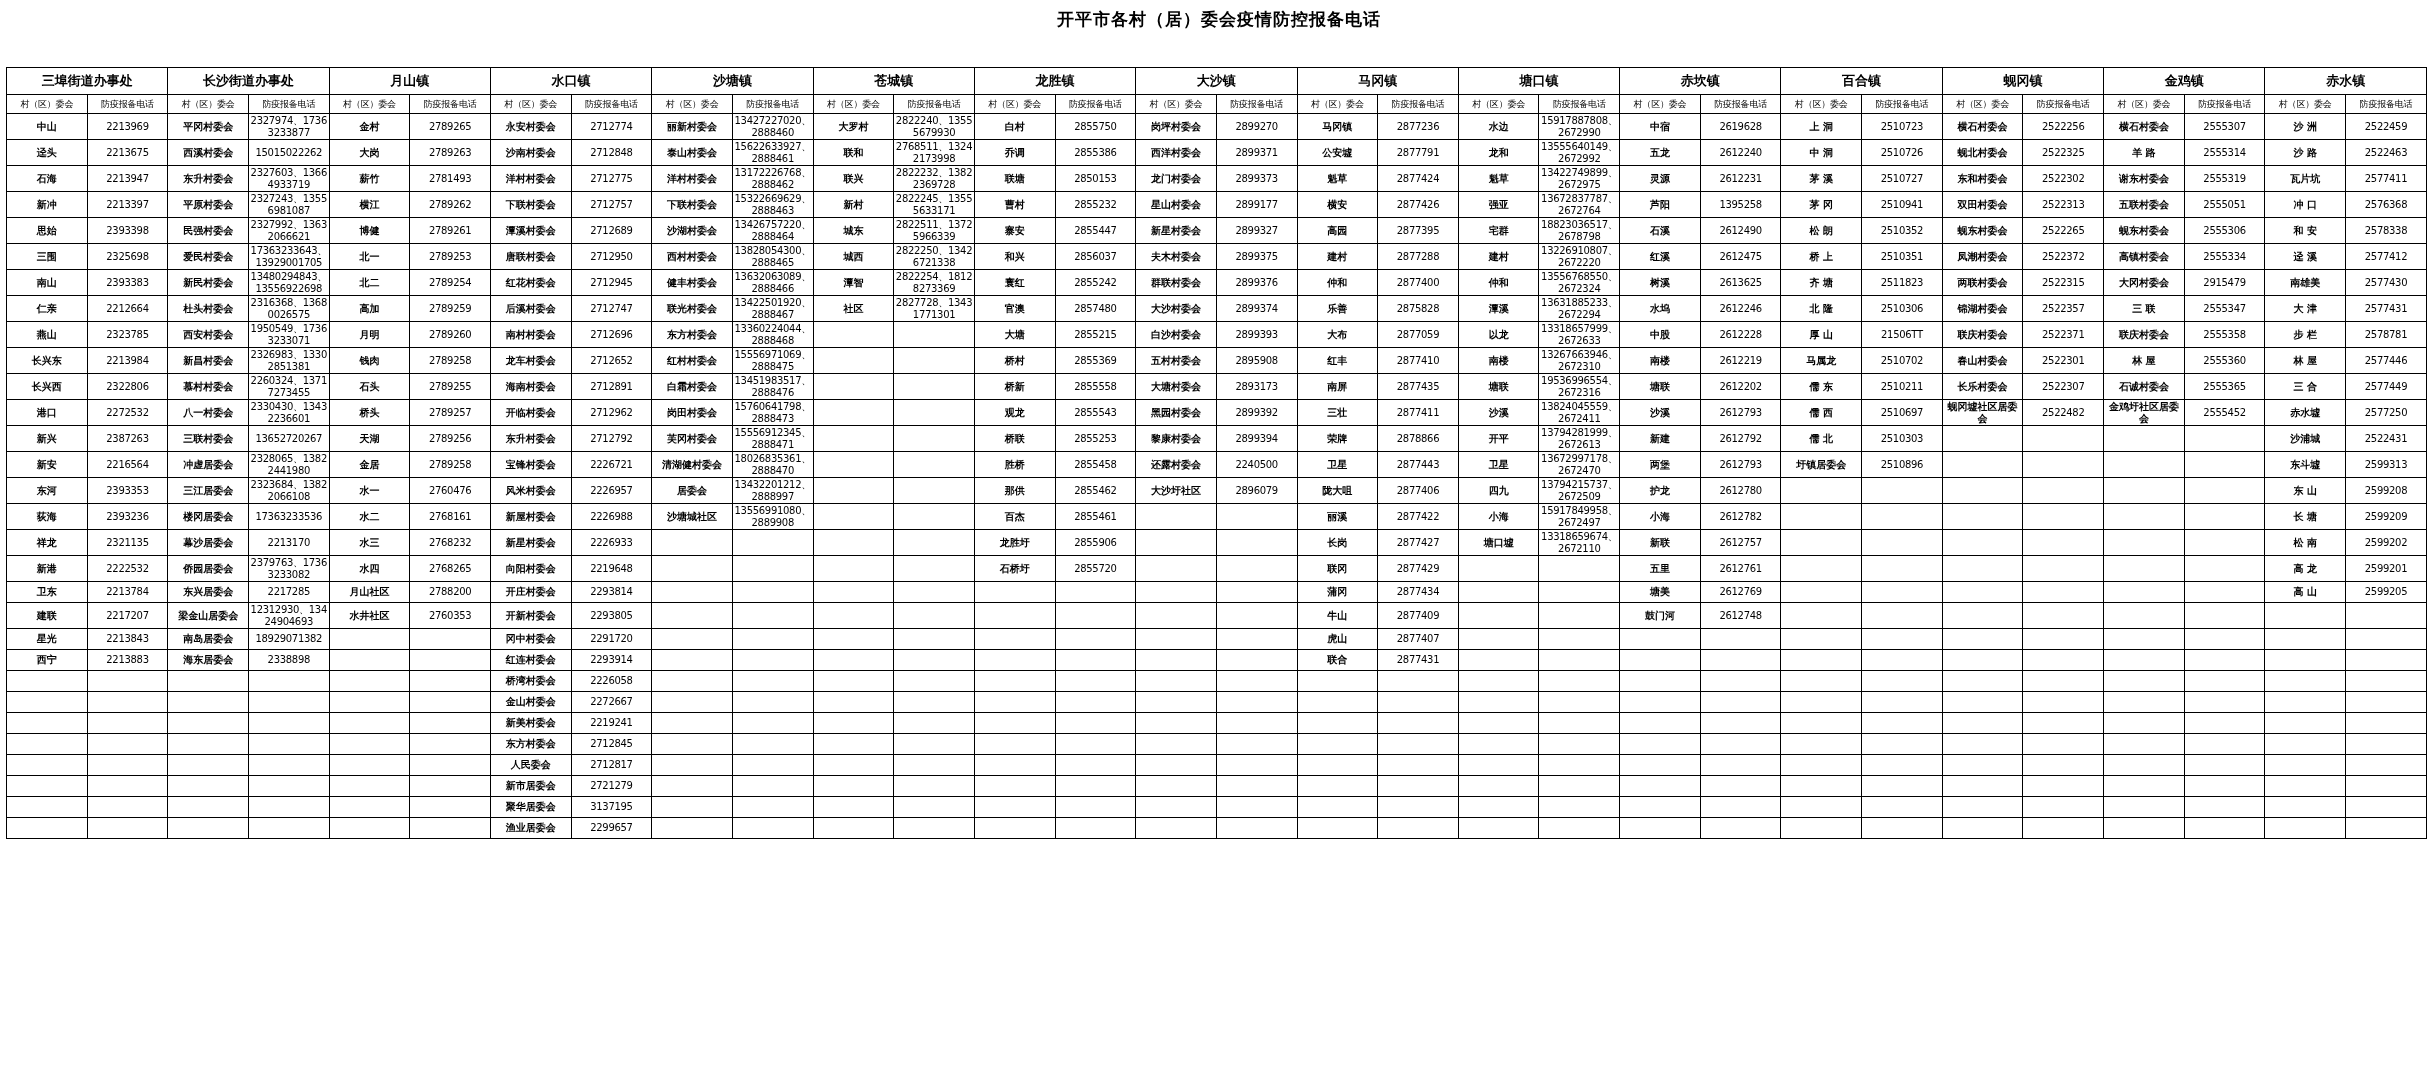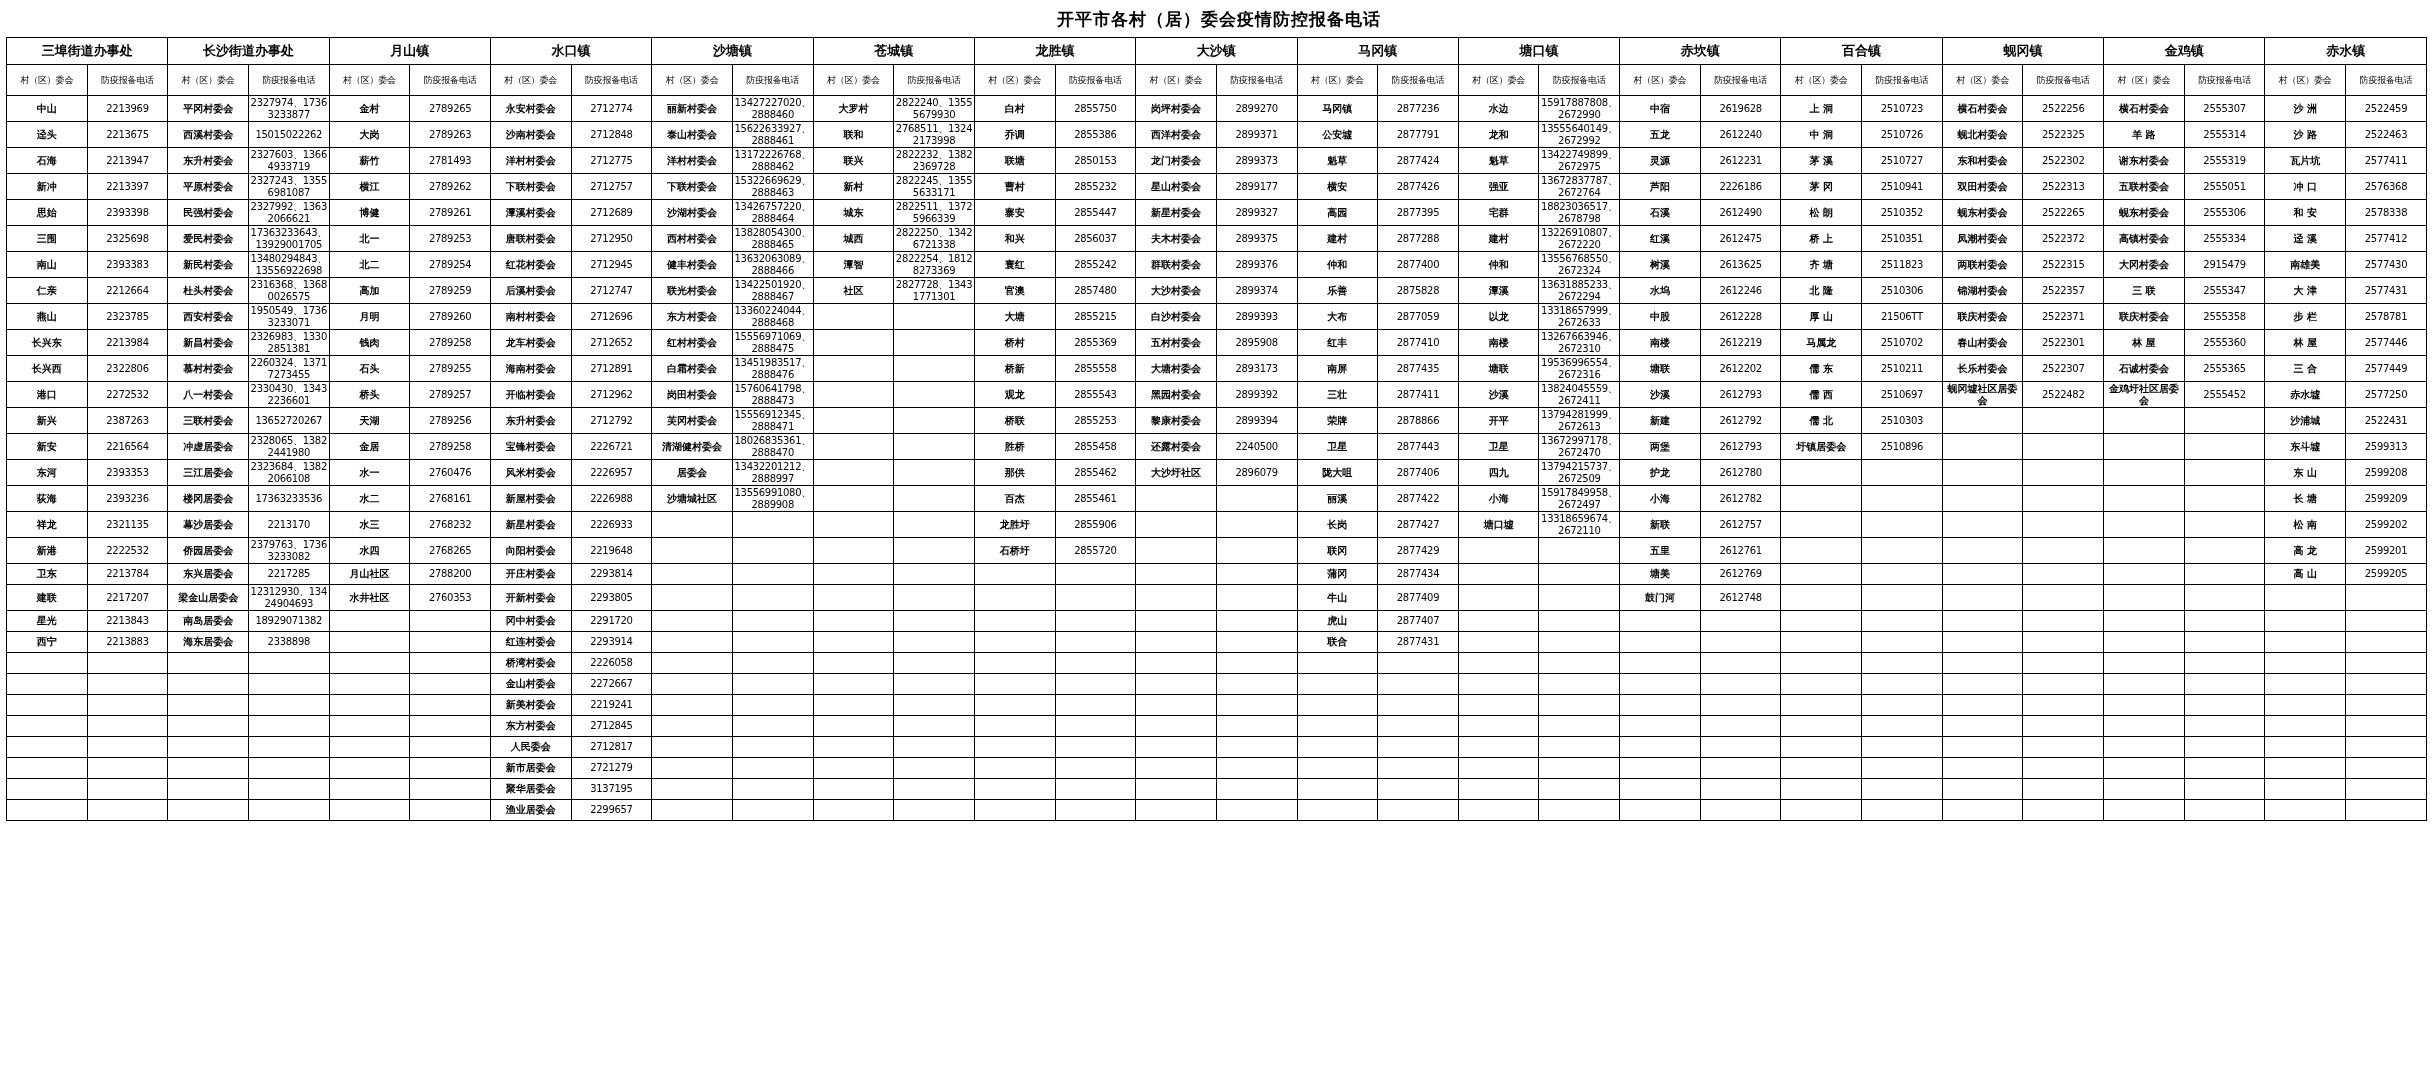"三埠街道办事处" table.phone-table { margin-top: none -> 30px }
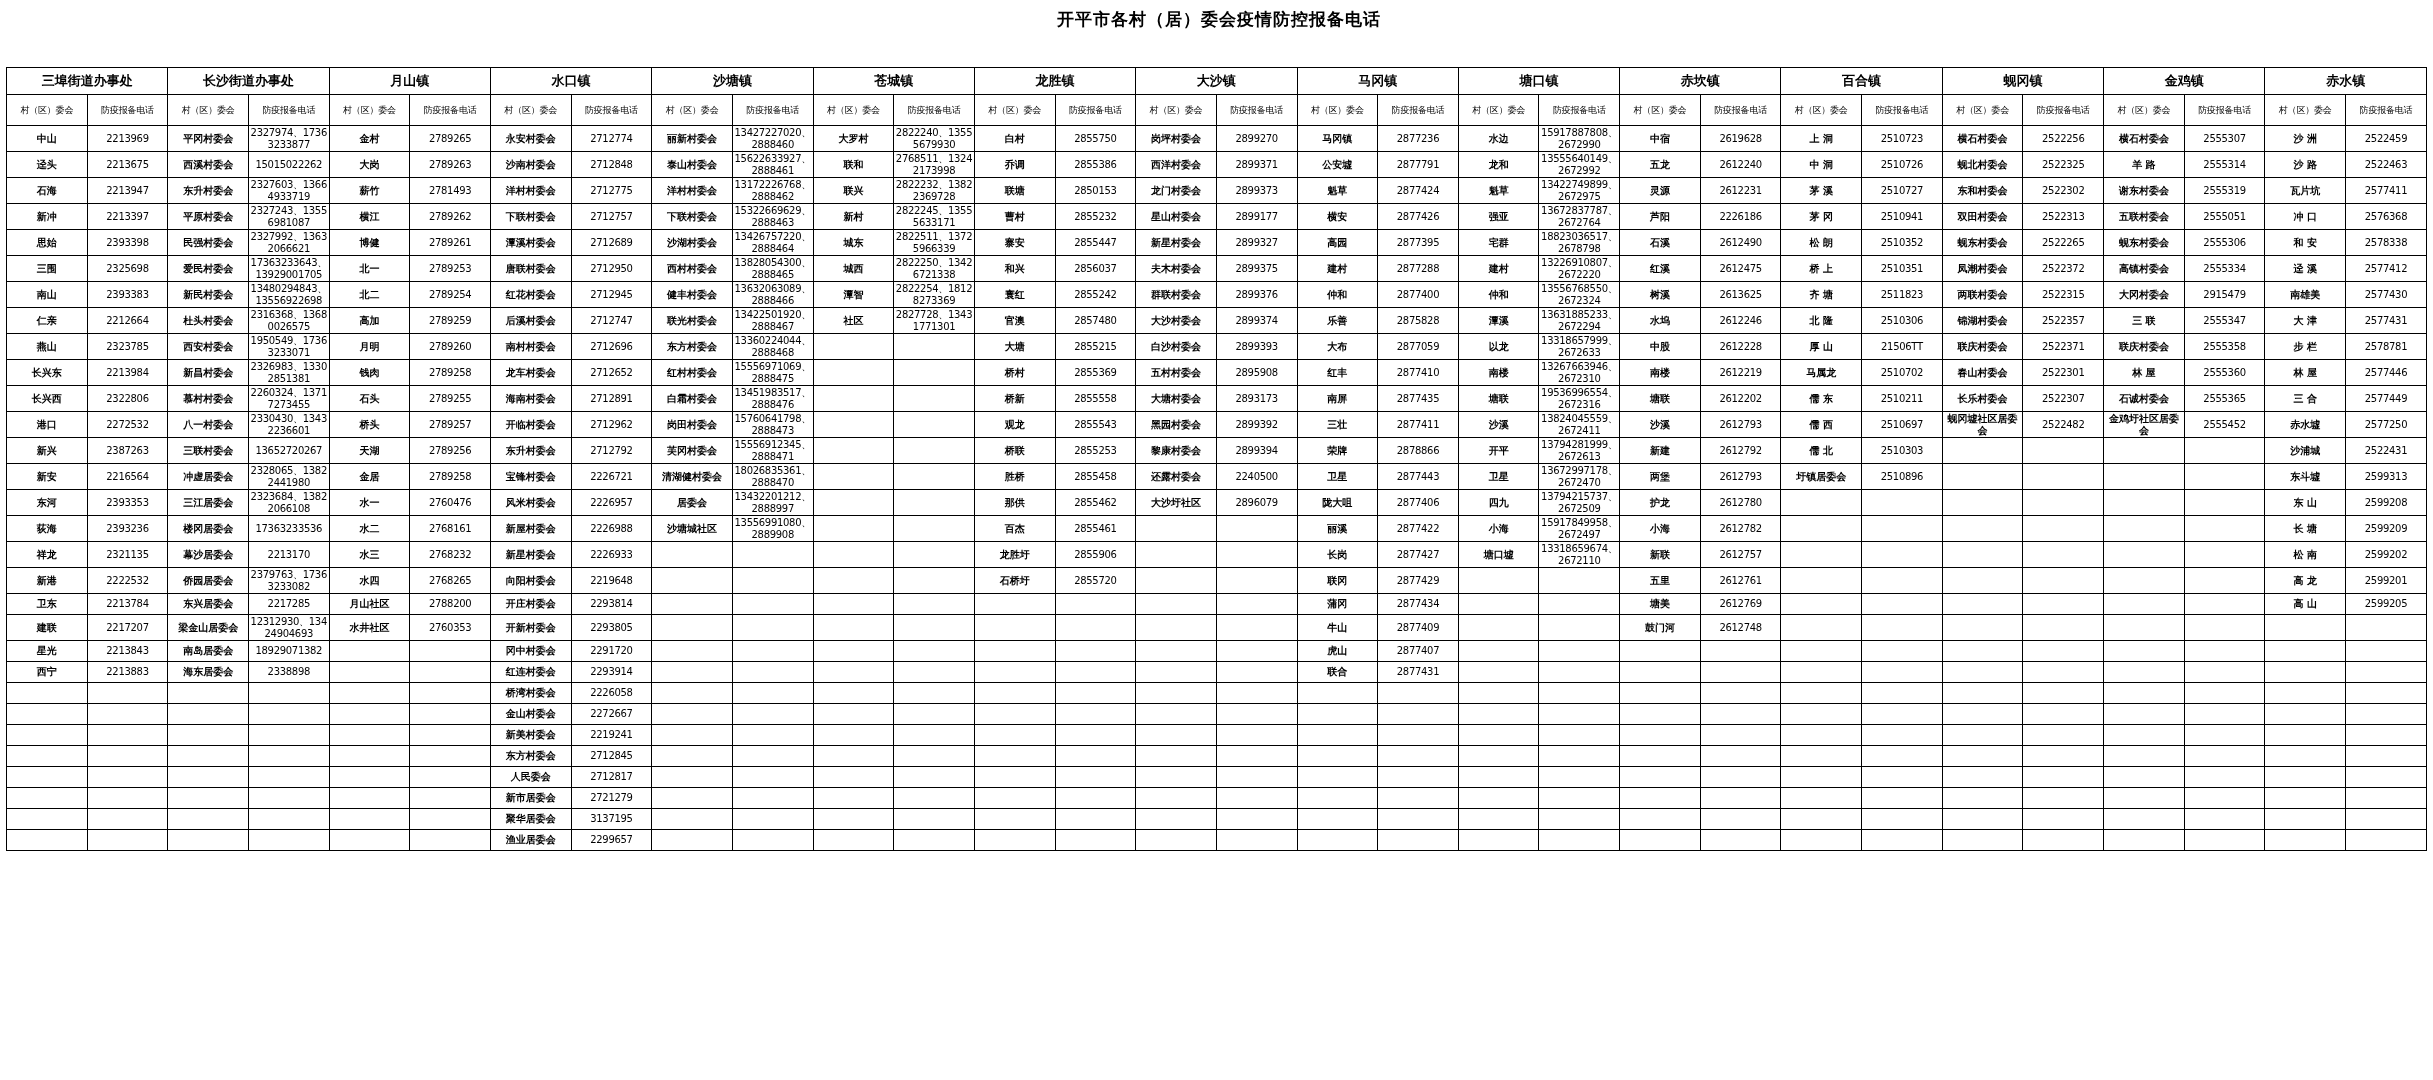"村（区）委会" tr.head-row td { padding: 7px 0 -> 1px 0 }
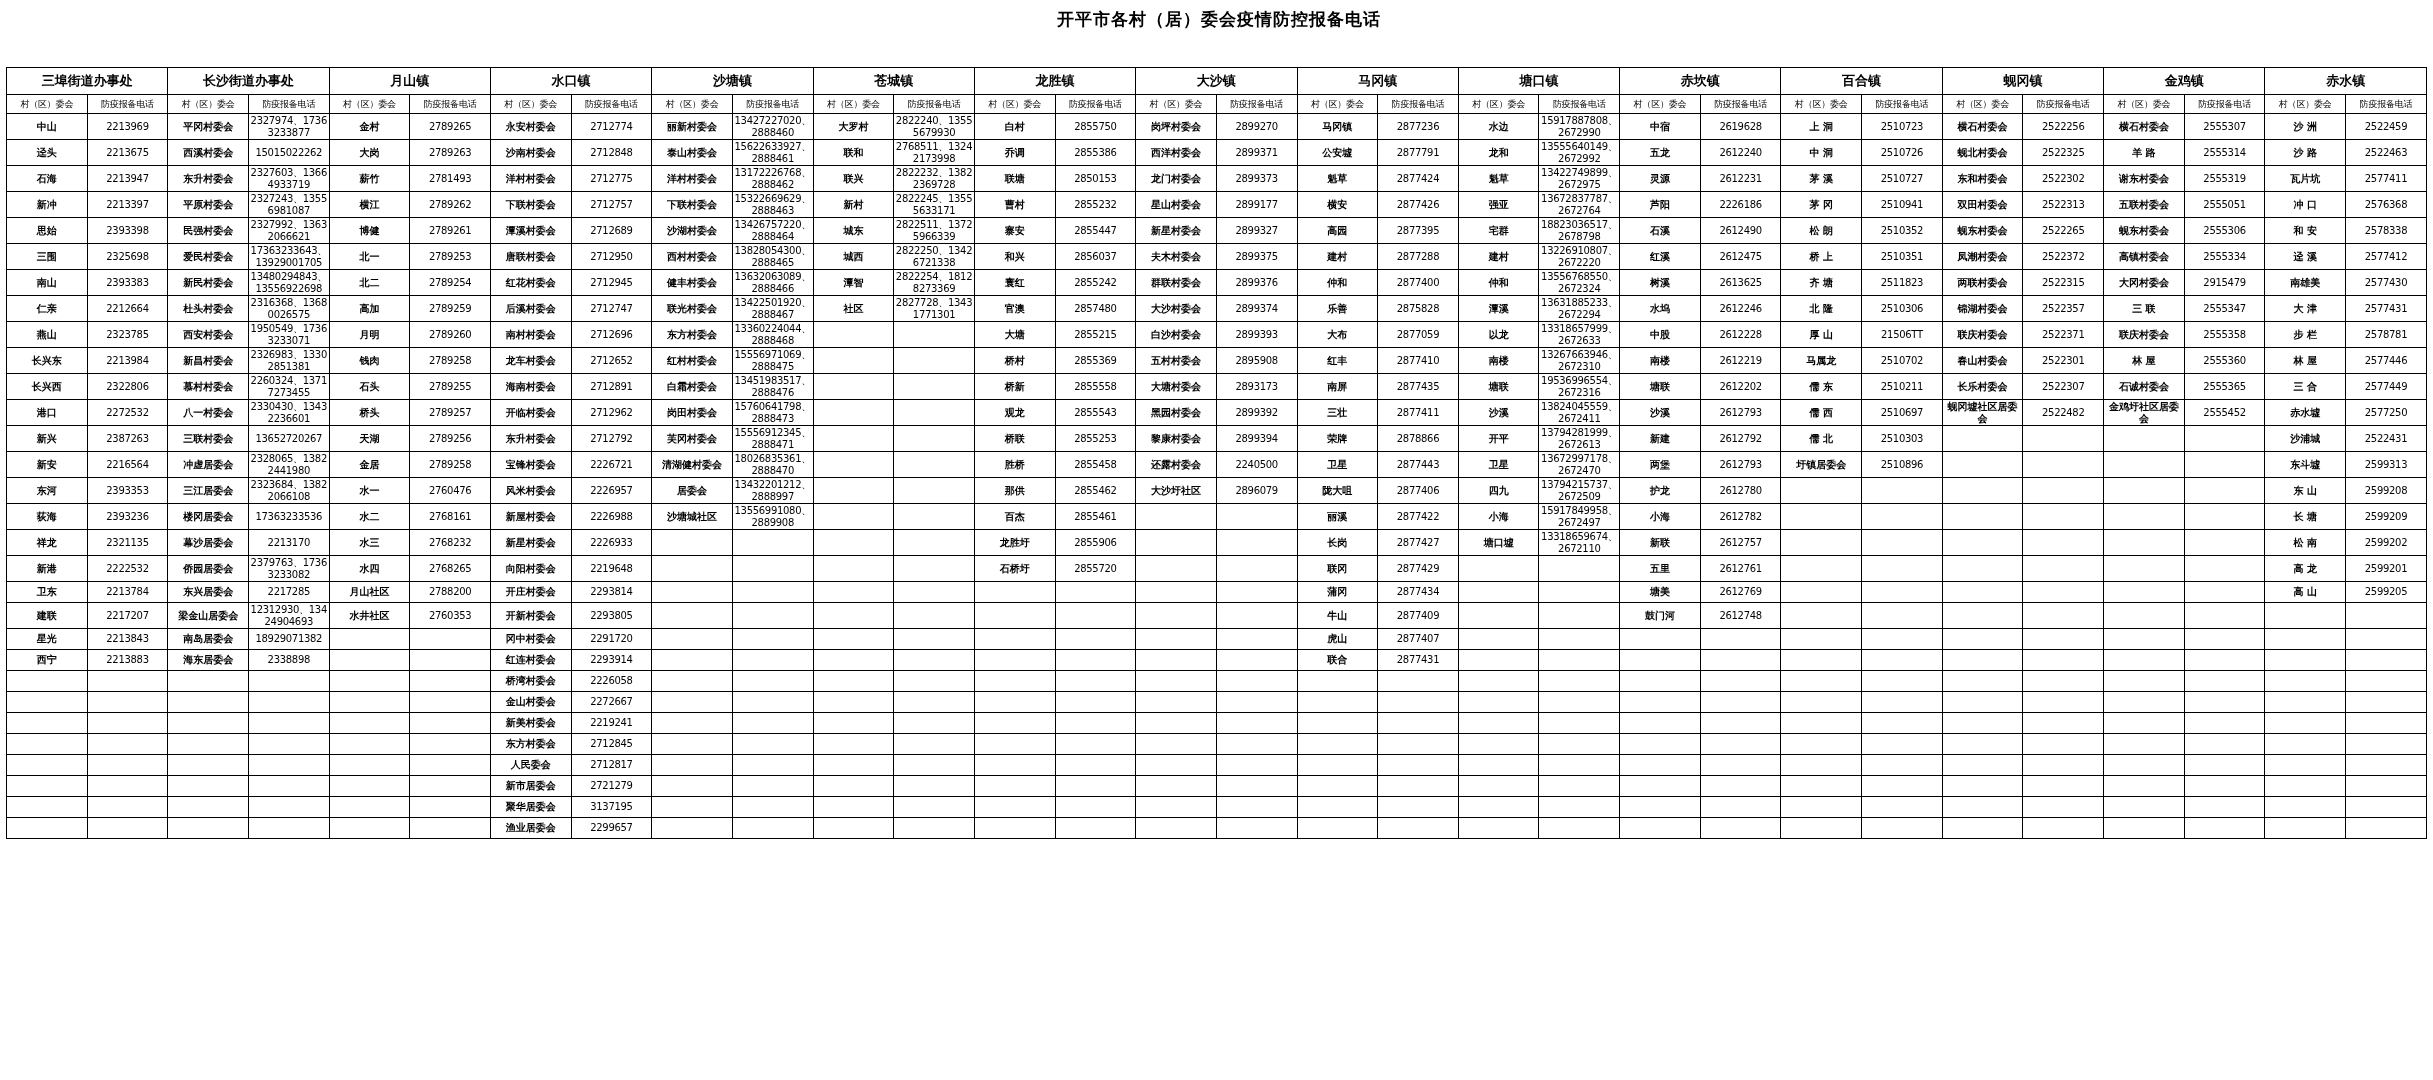"2226186" td.tel-cell { text: 2226186 -> 1395258 }
